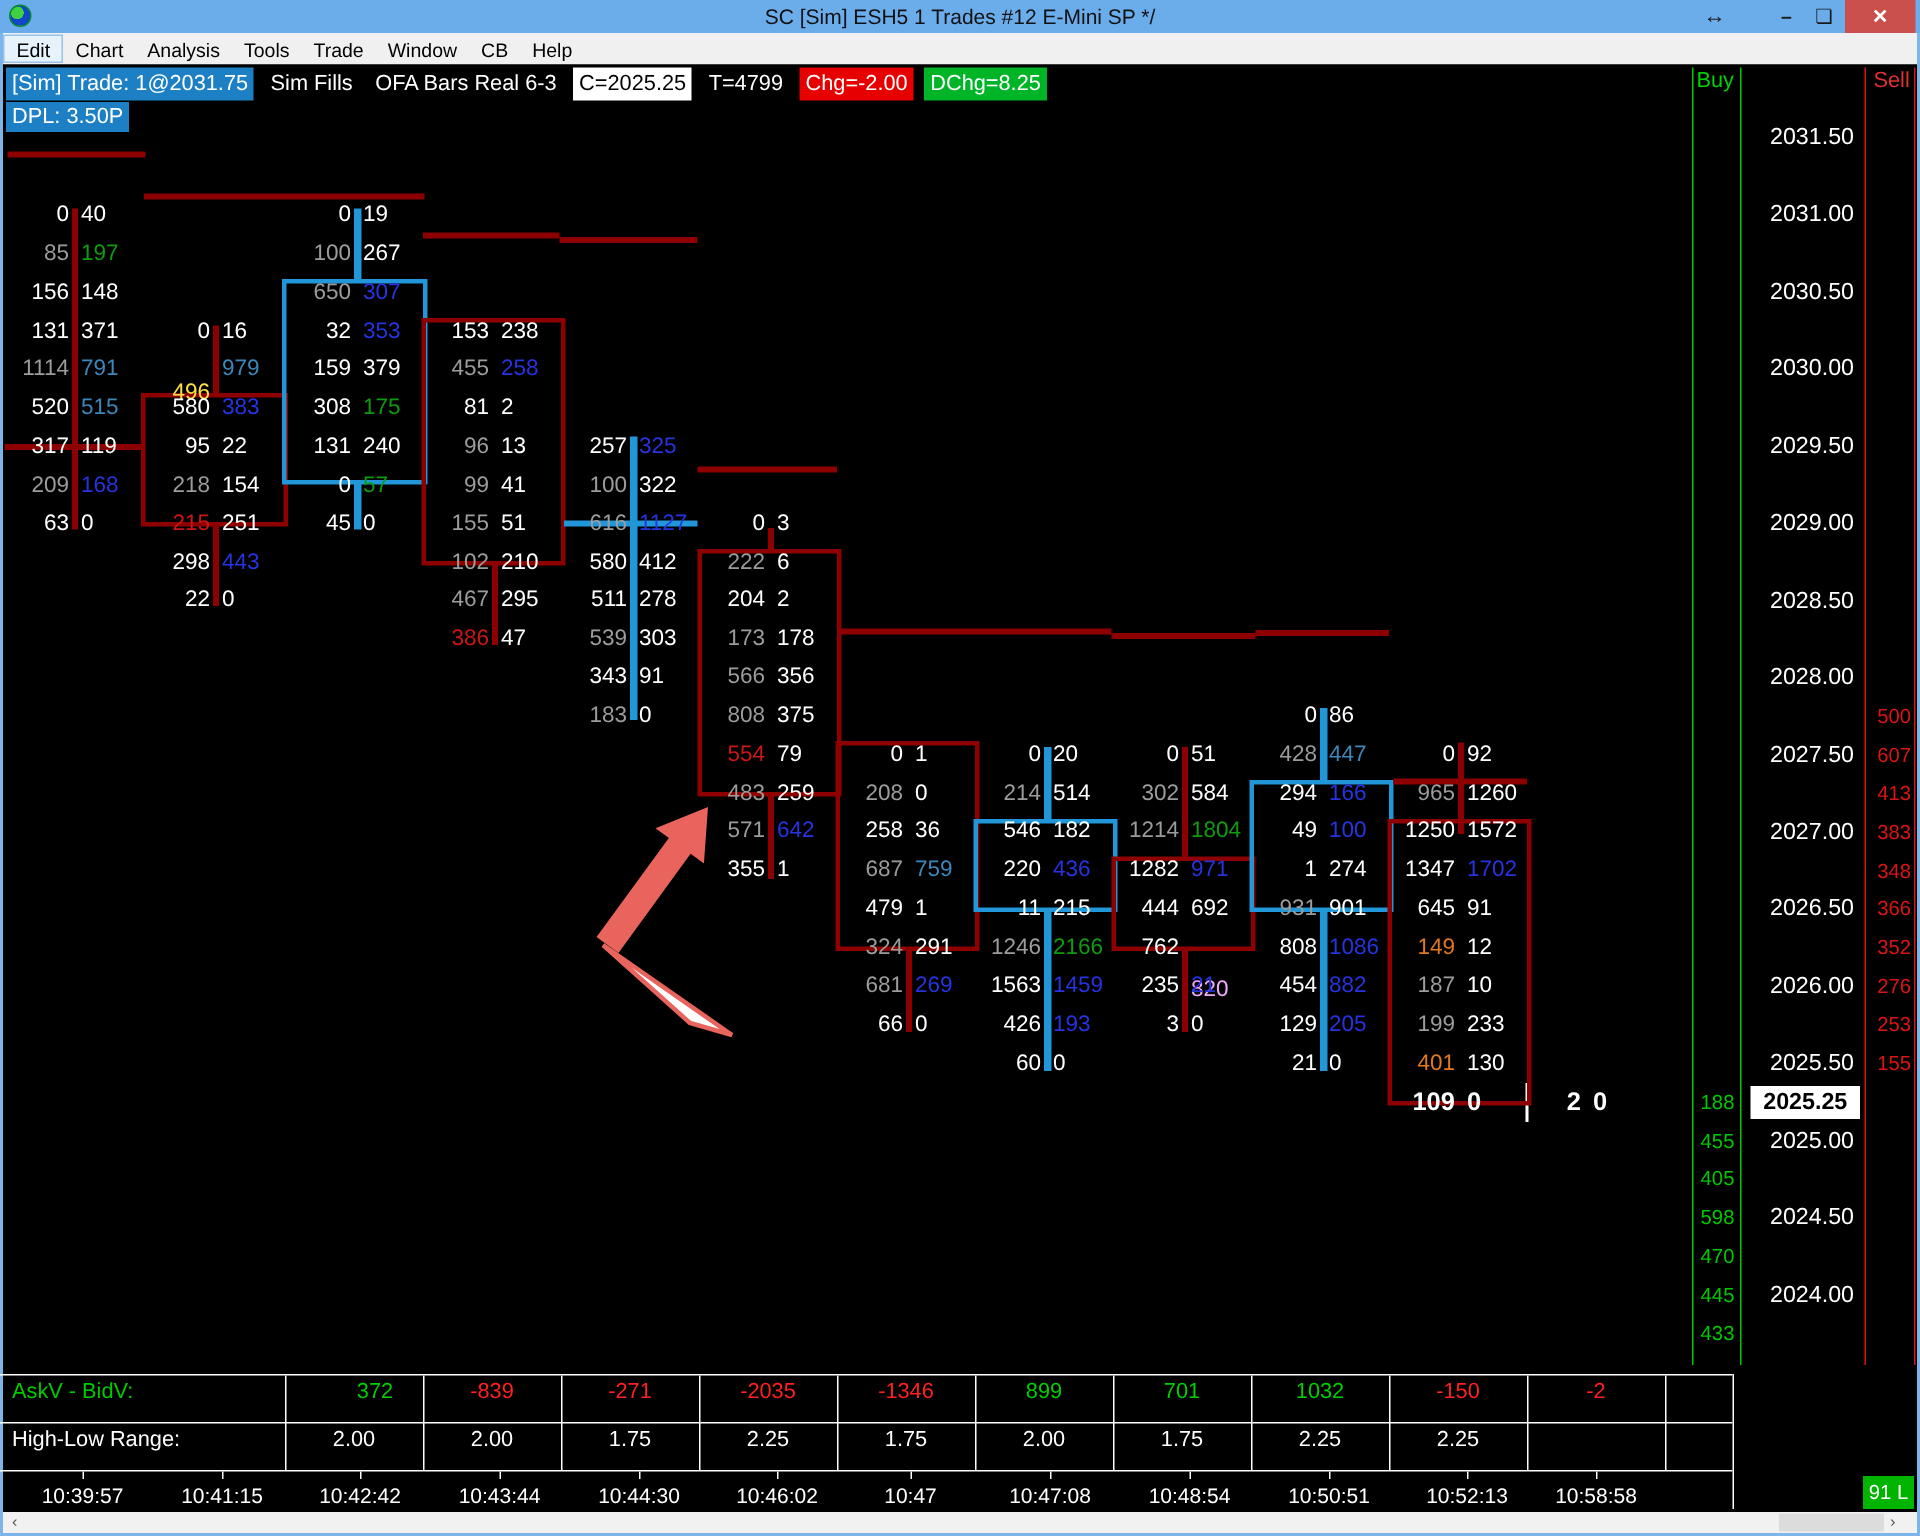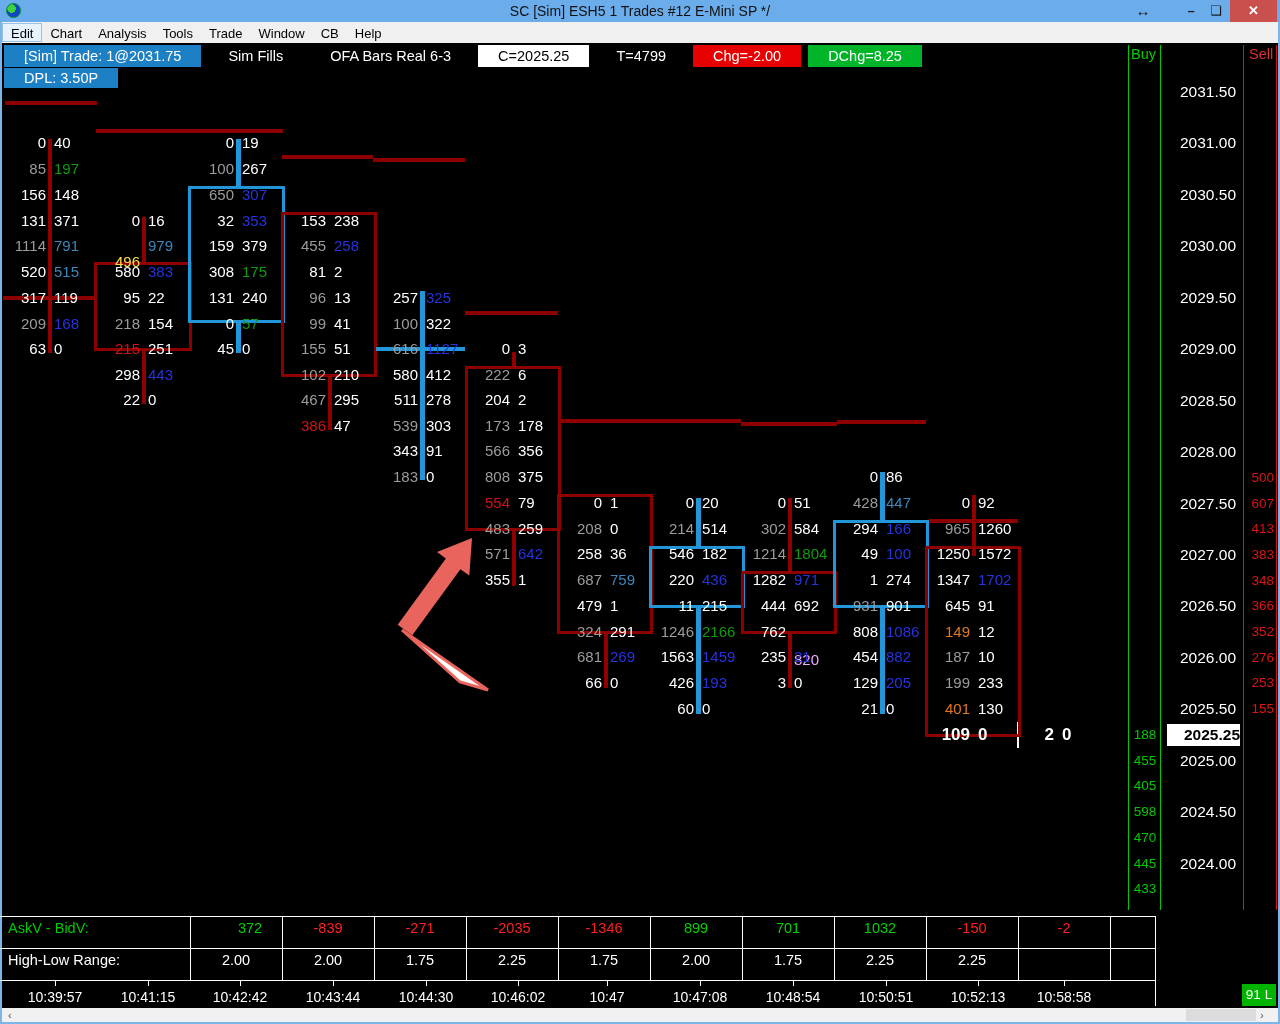"[Sim] Trade: 1@2031.75" .seg { padding: 0 20px -> 0 4px }
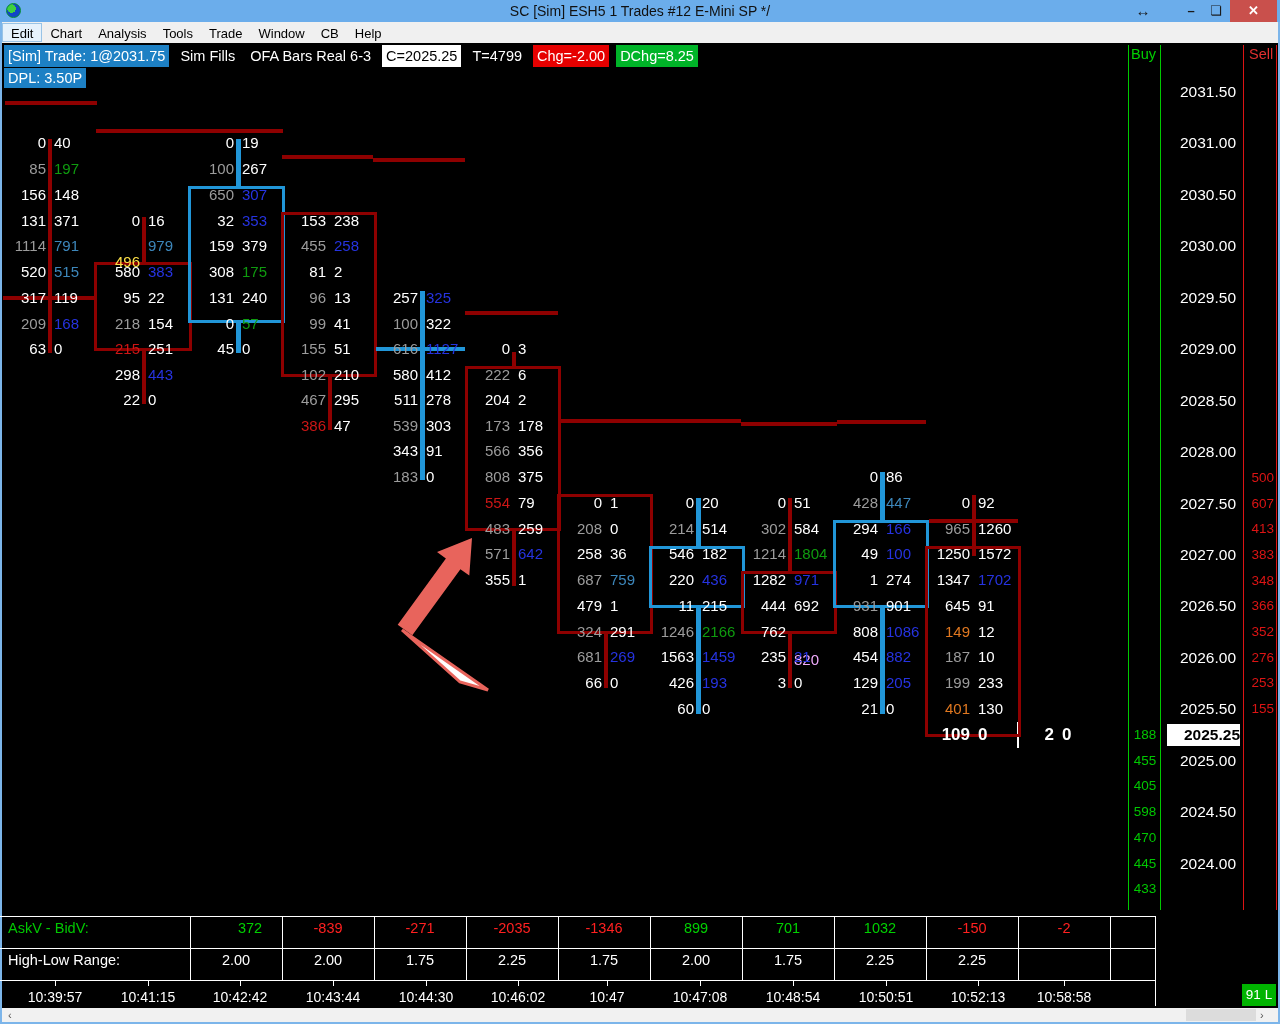"2025.25" .price-hl { text-align: right -> center }
